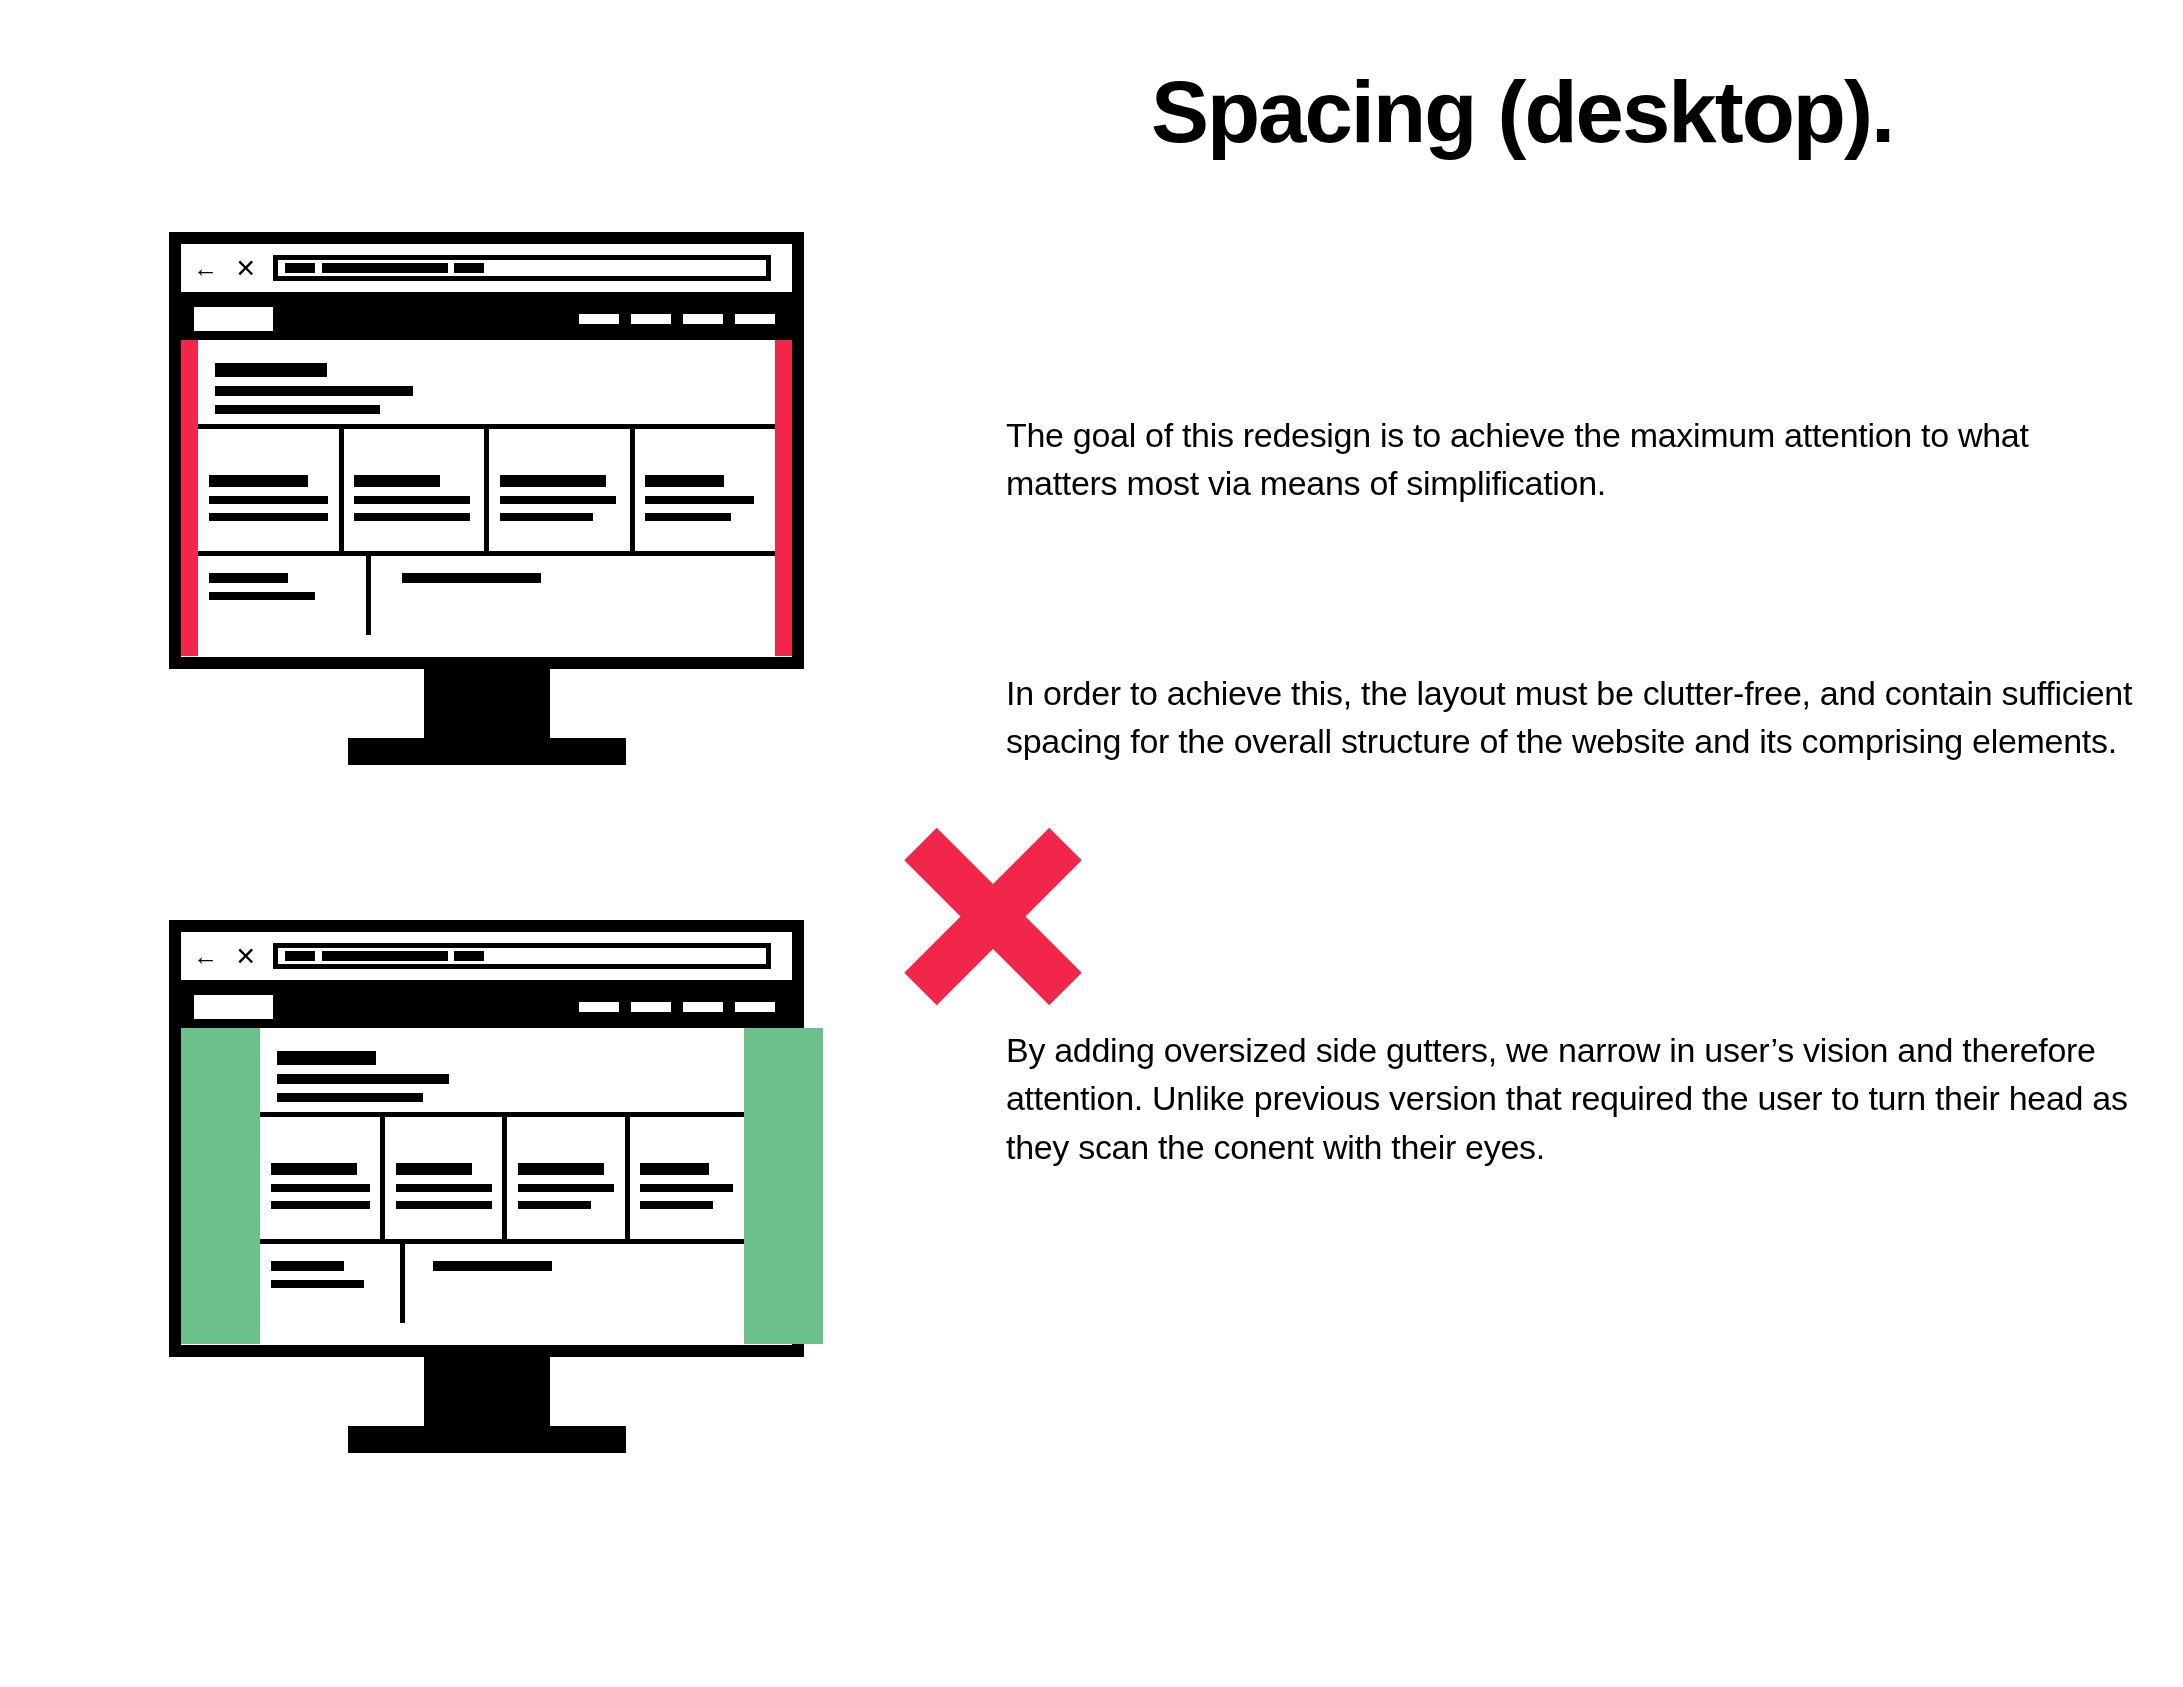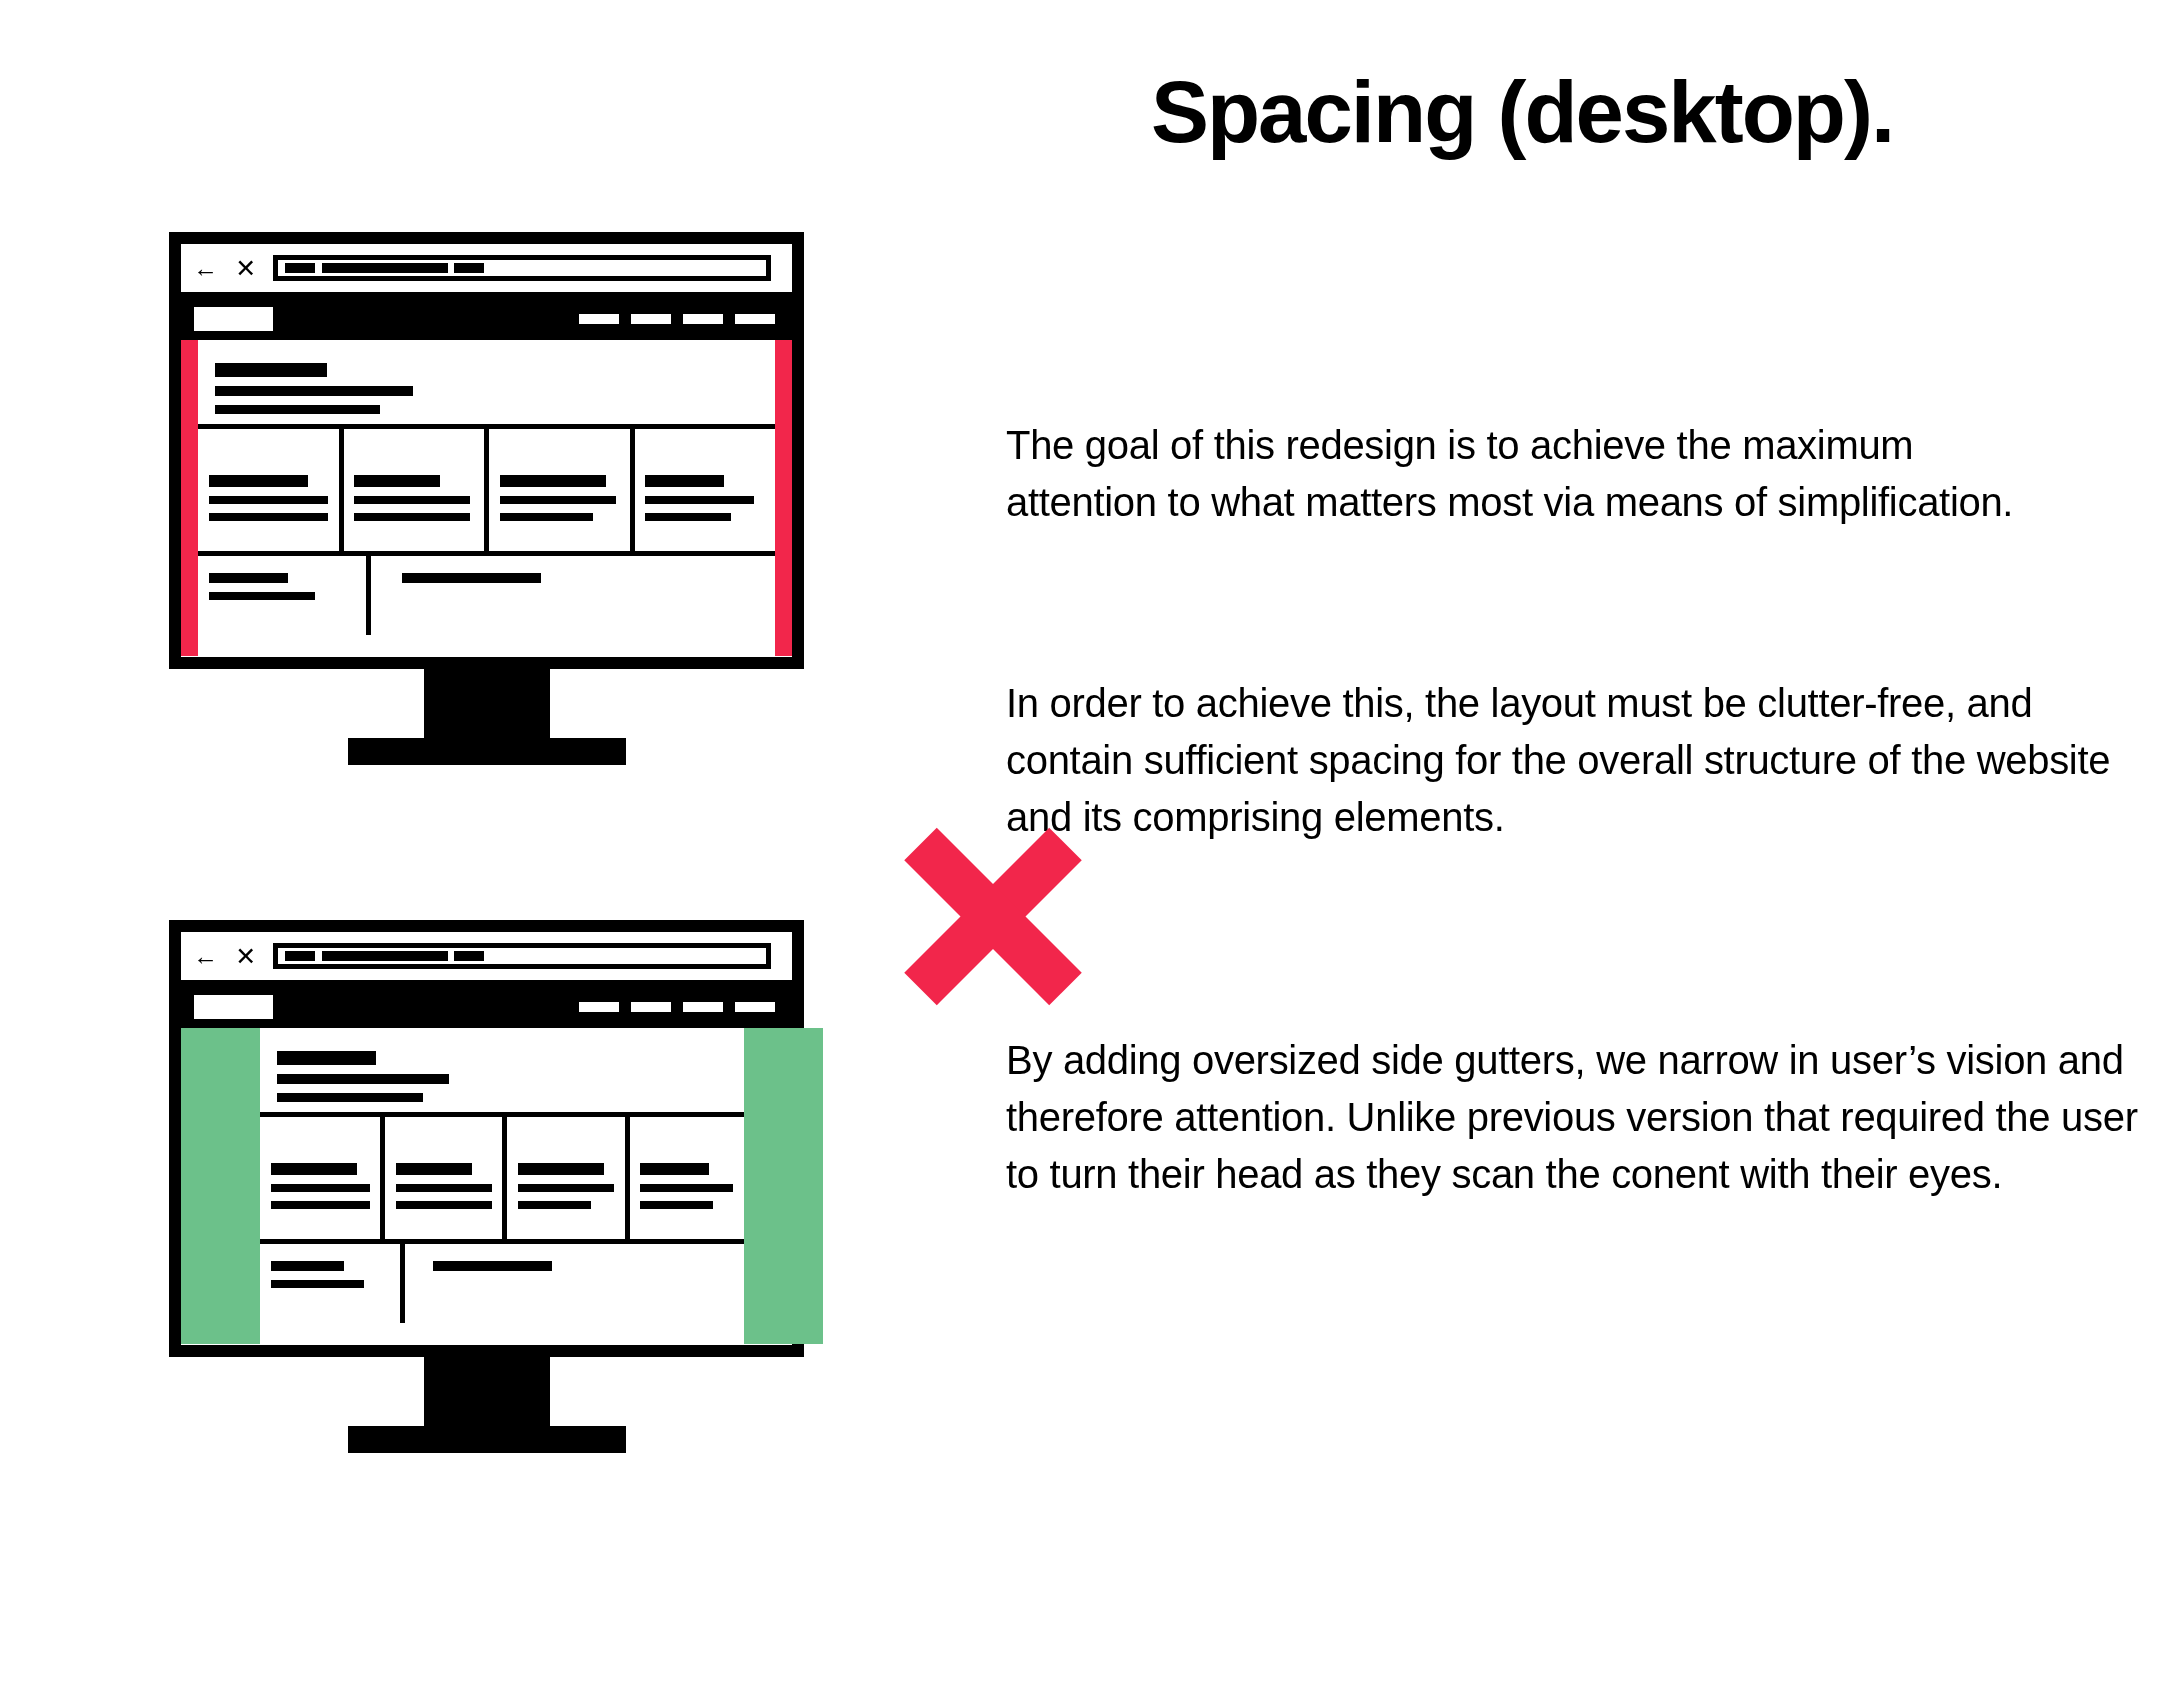"The goal of this redesign" .body-block { font-size: 40px -> 34px }
